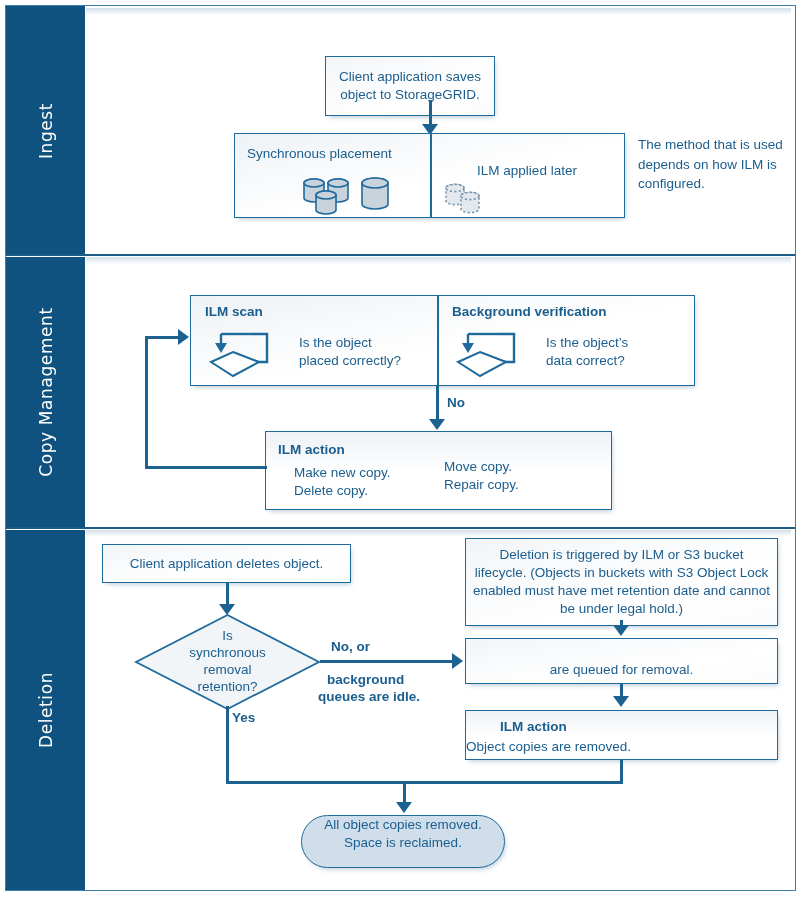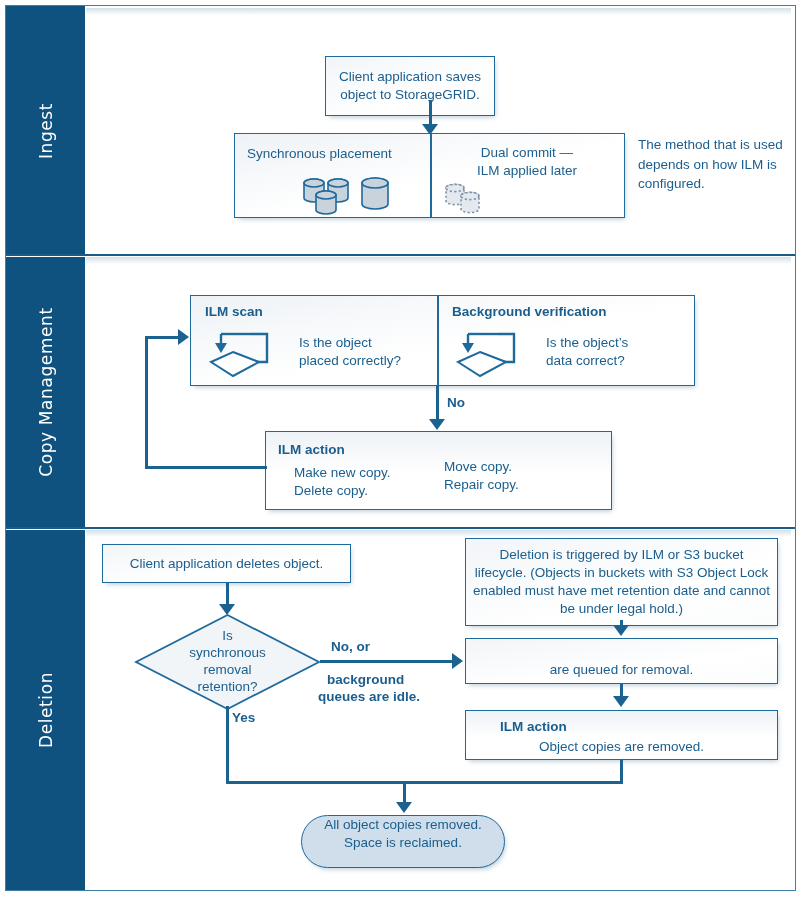"Dual commit —" div.pane-text { html: <div>Dual commit —</div> -> none }
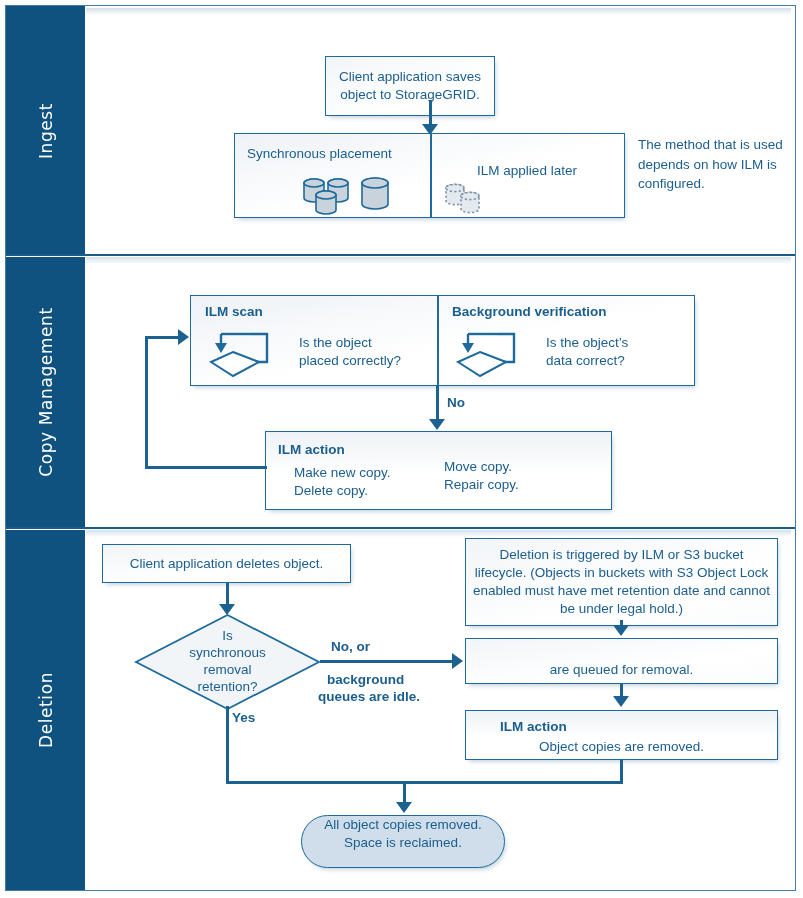"Object copies are removed." div.pane-text { text-align: center -> left }
